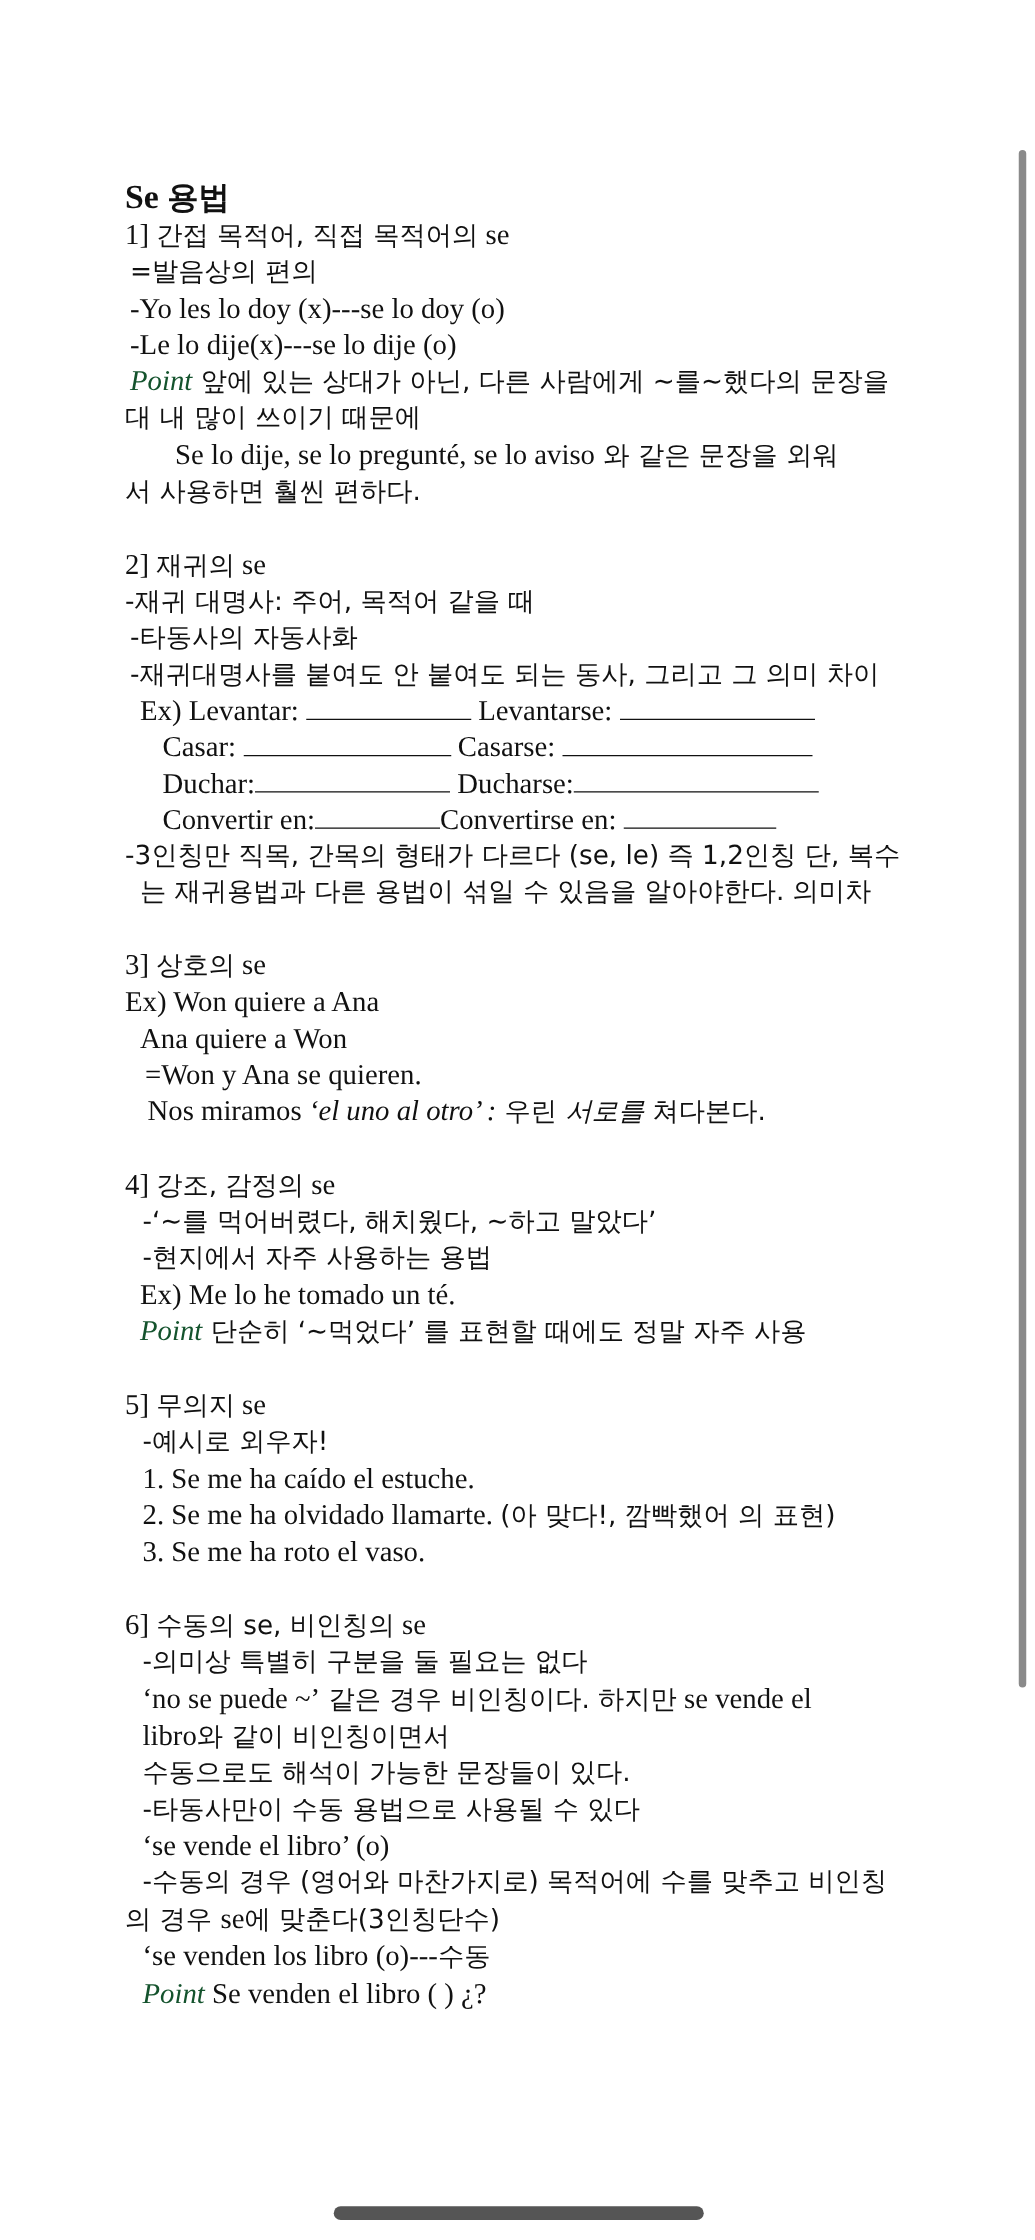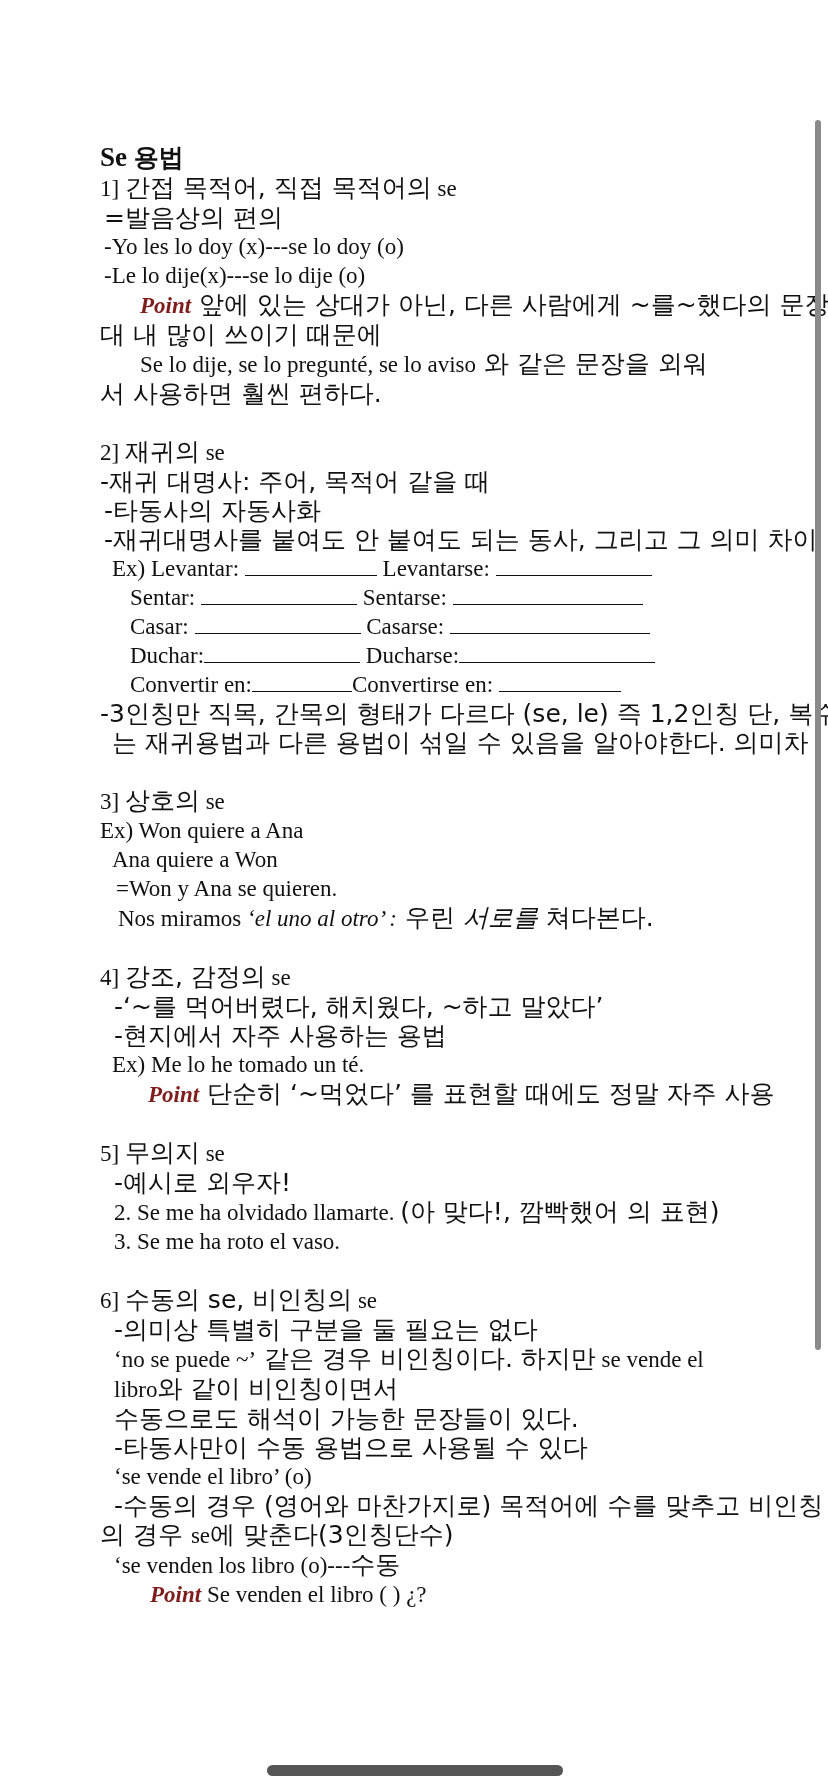"간접 목적어, 직접 목적어의" .ko { font-size: 25px -> 21px }
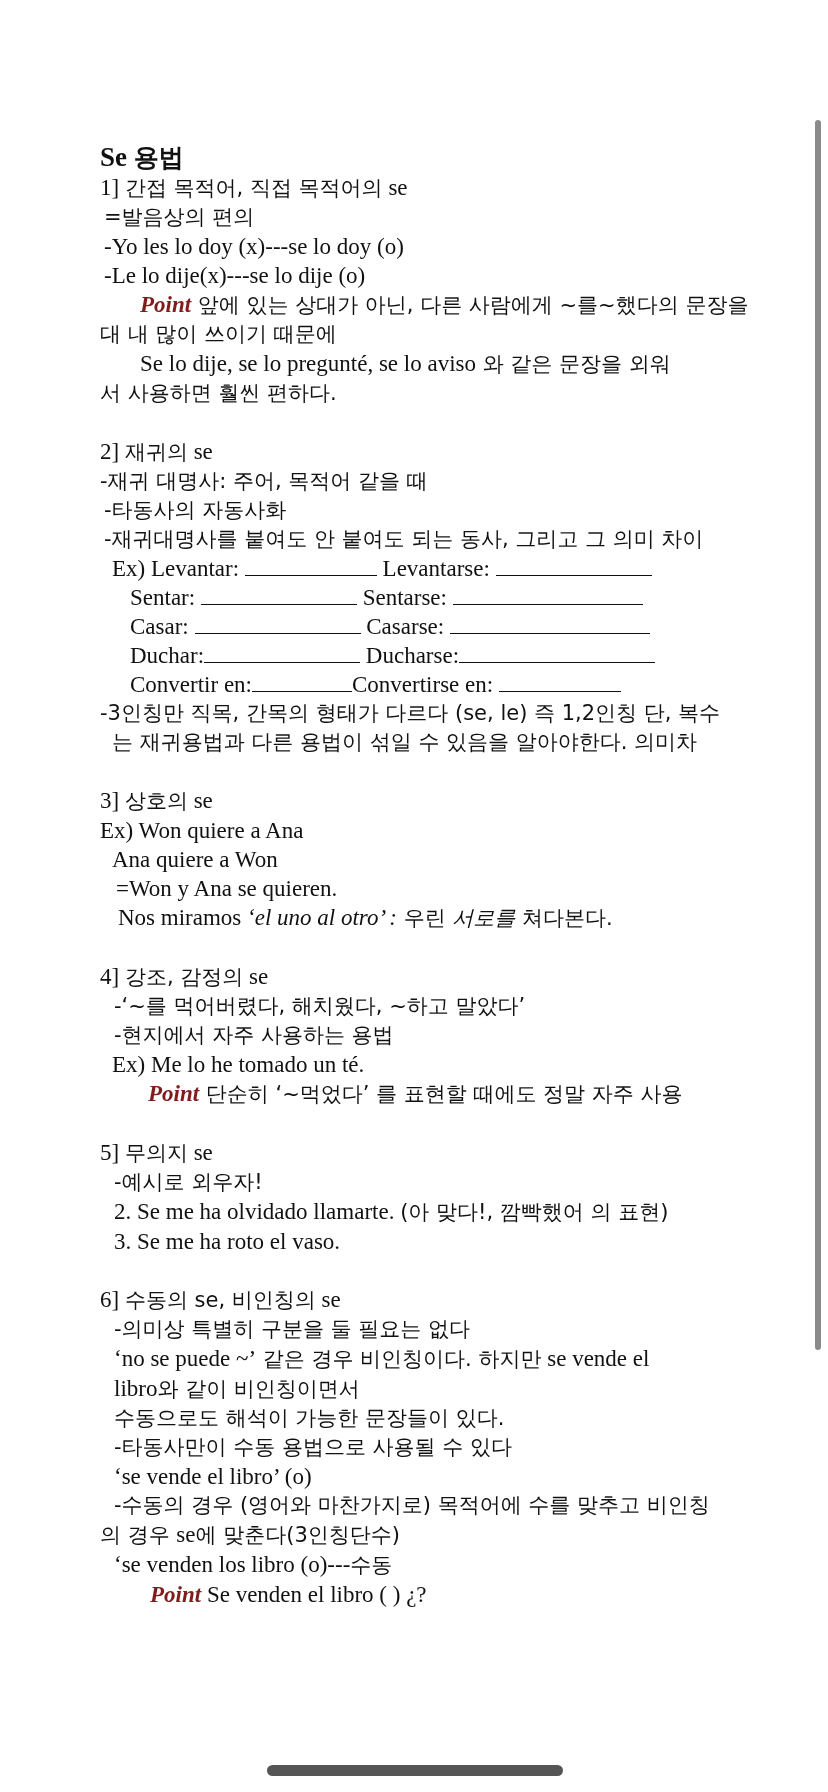"Point" .point { color: #7f1d1d -> #14532d; font-weight: bold -> normal; margin-left: 36px -> none }
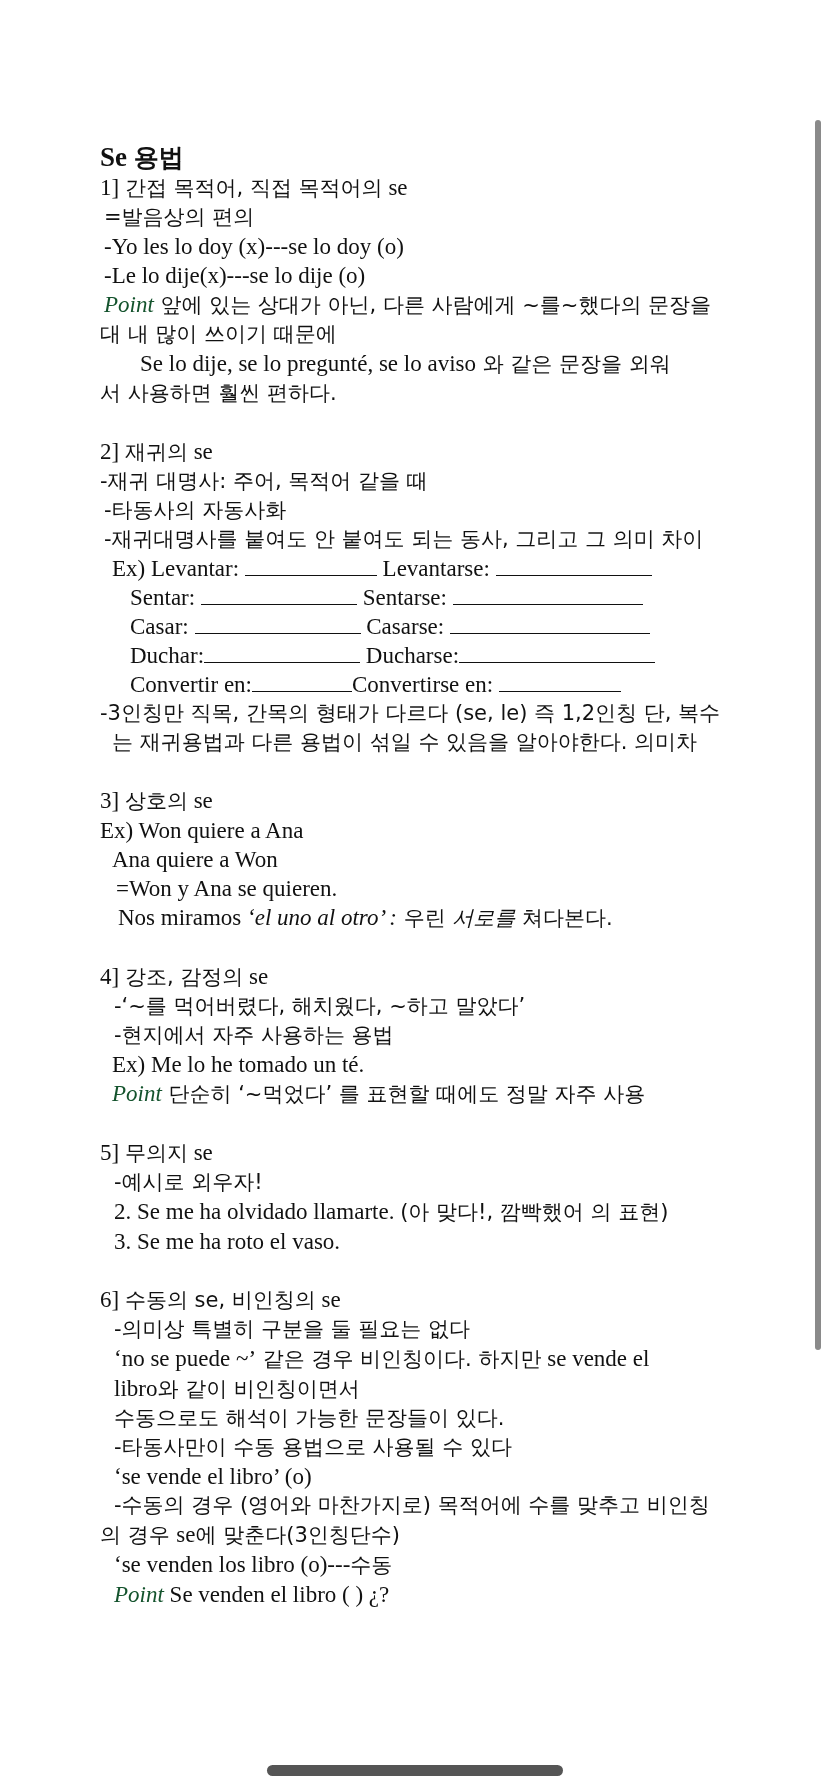"Sentar: Sentarse:" div.line { html: <div><span>Sentar:</span> <span></span> <span>Sentarse:</span> <span></span></div> -> none }
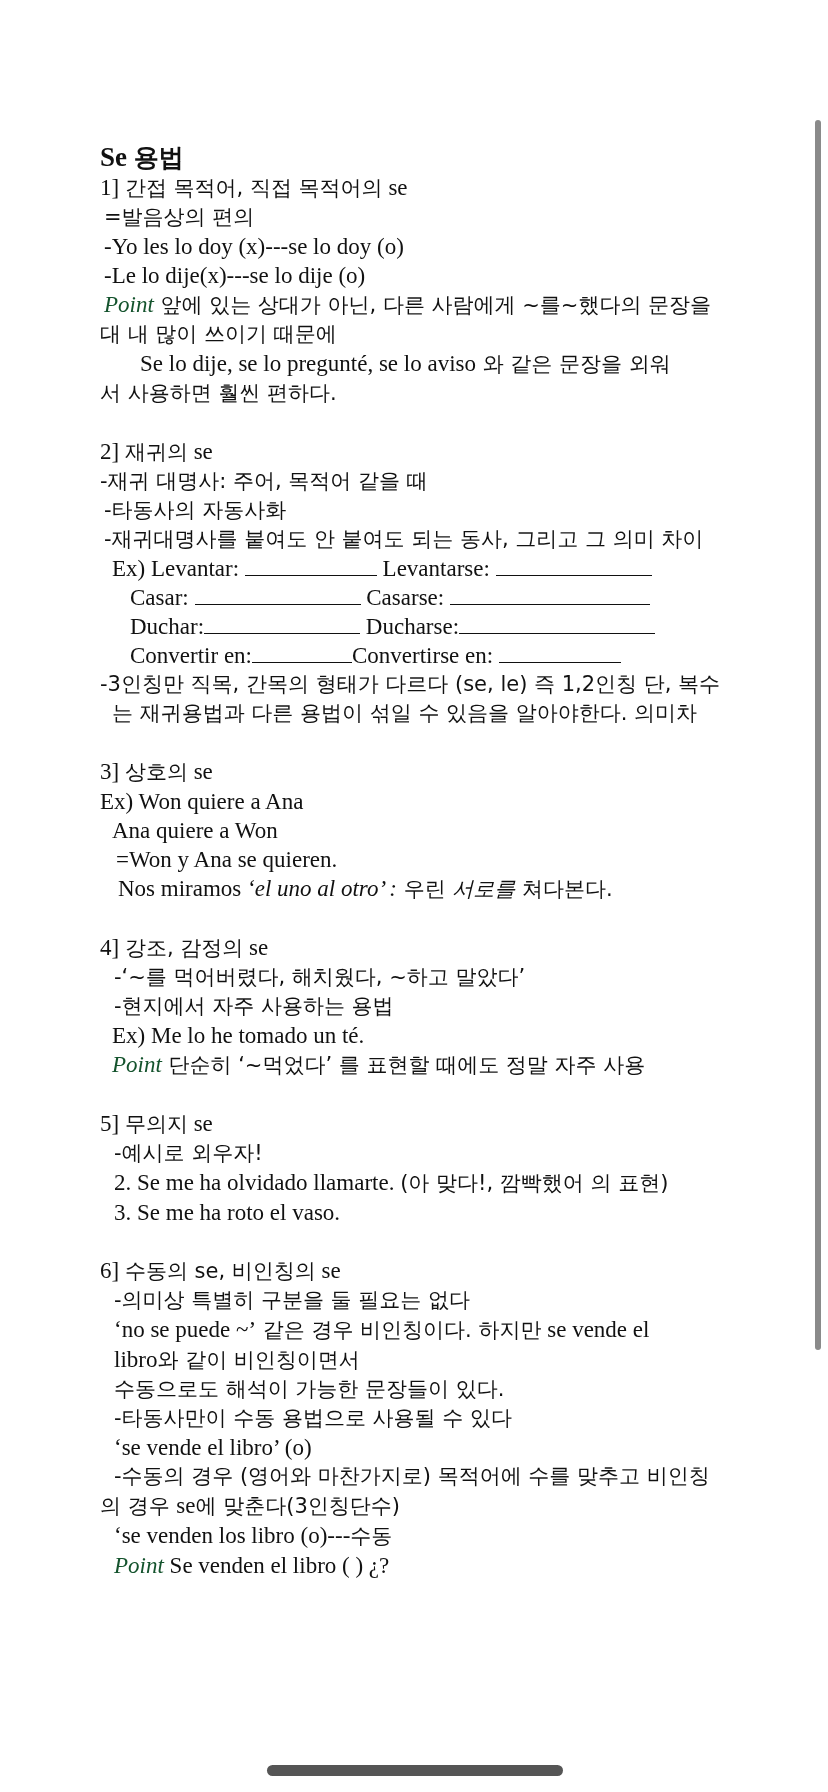"1. Se me ha caído" div.line { html: none -> <div>1. Se me ha caído el estuche.</div> }
